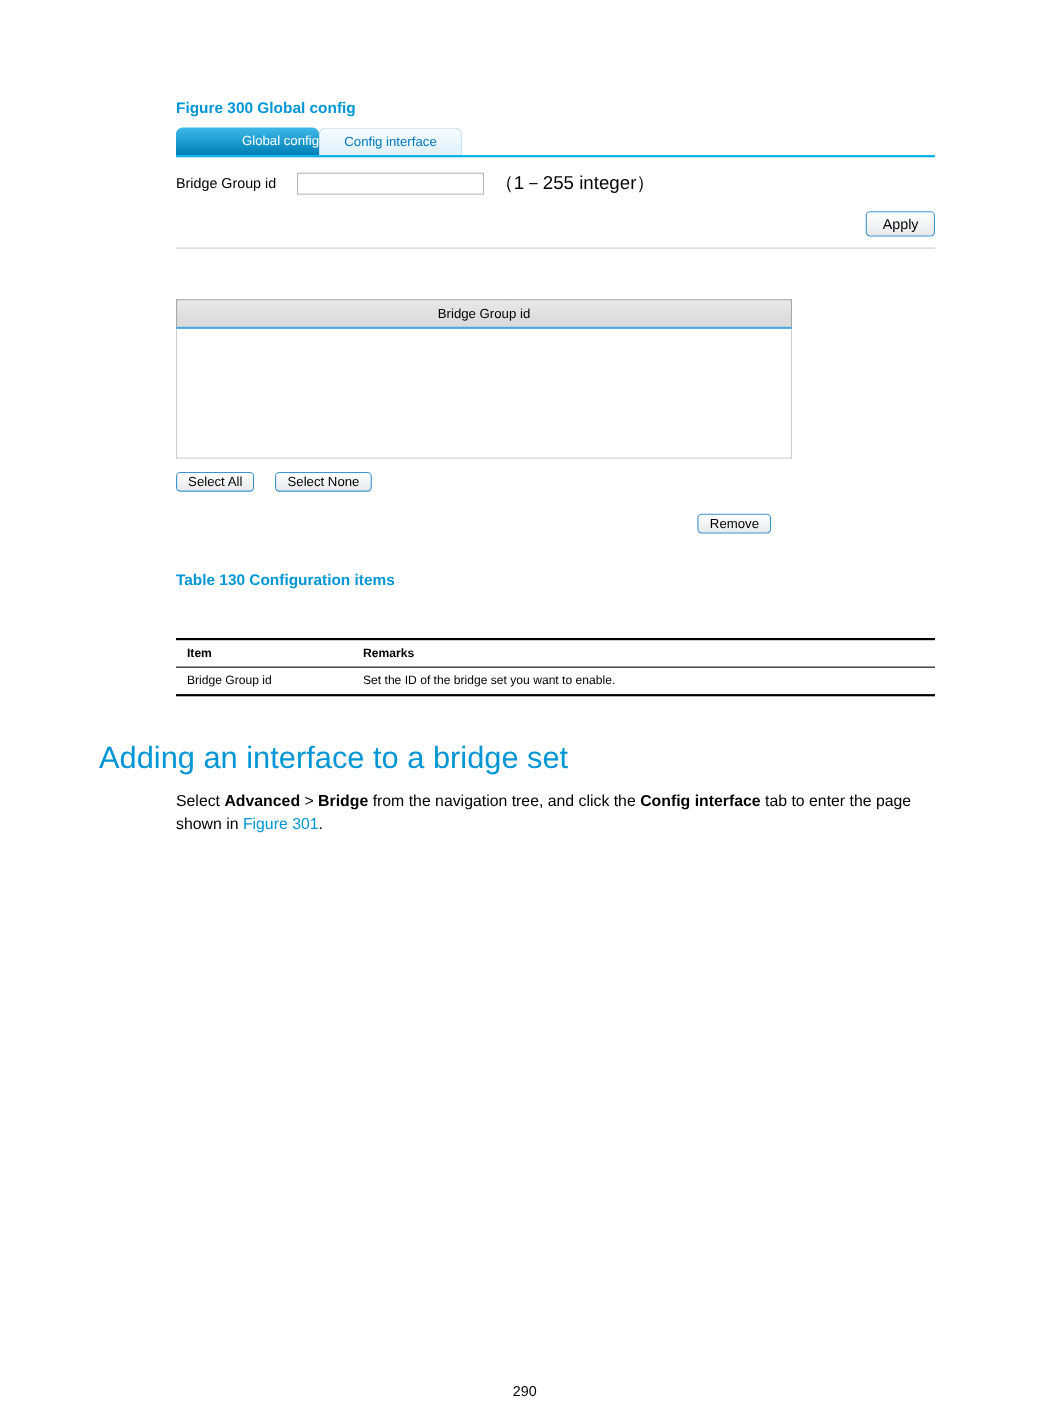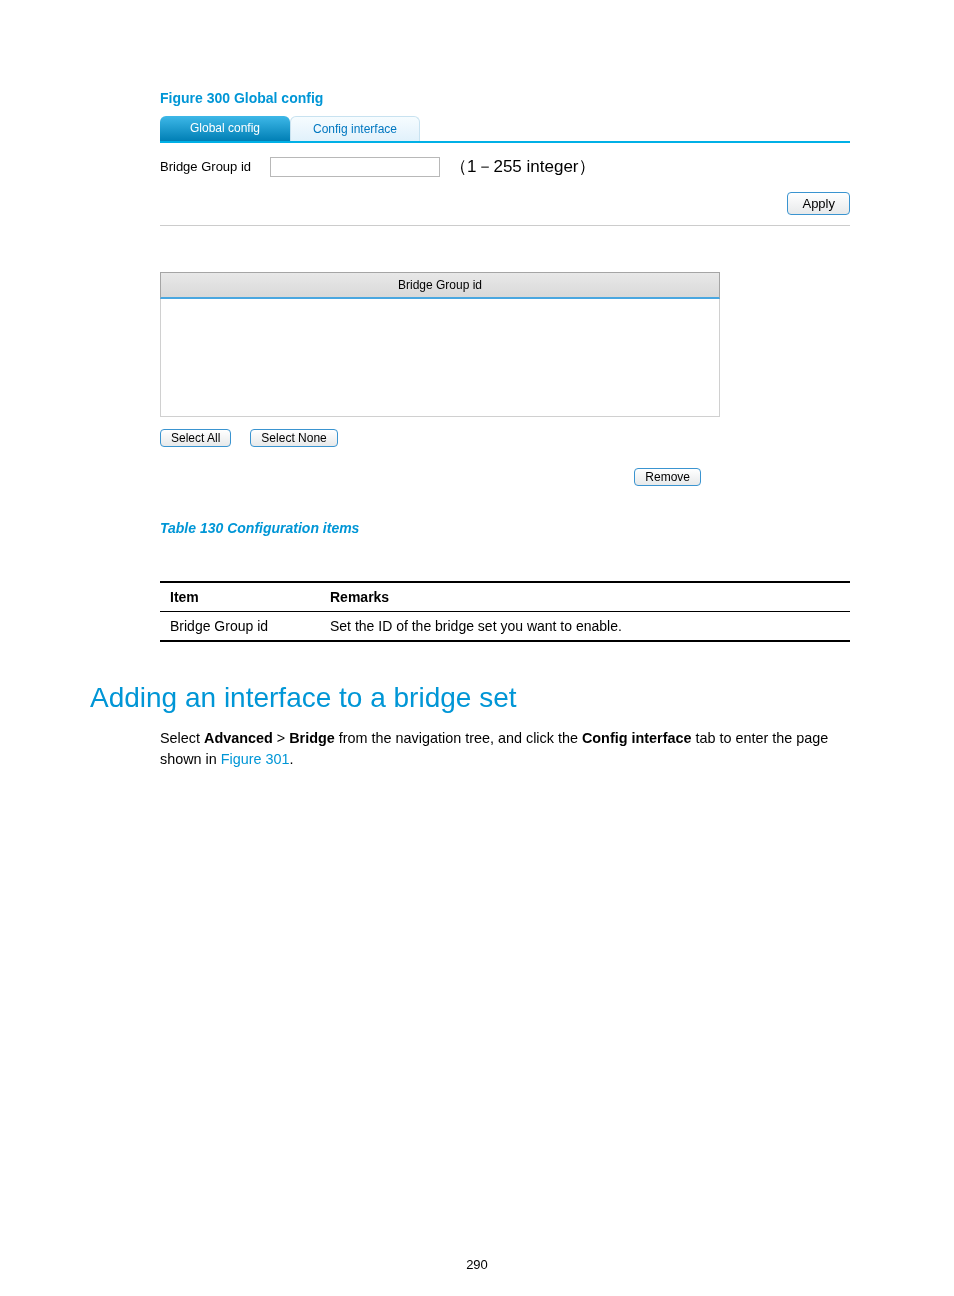"Global config" .tab.active { text-align: none -> right }
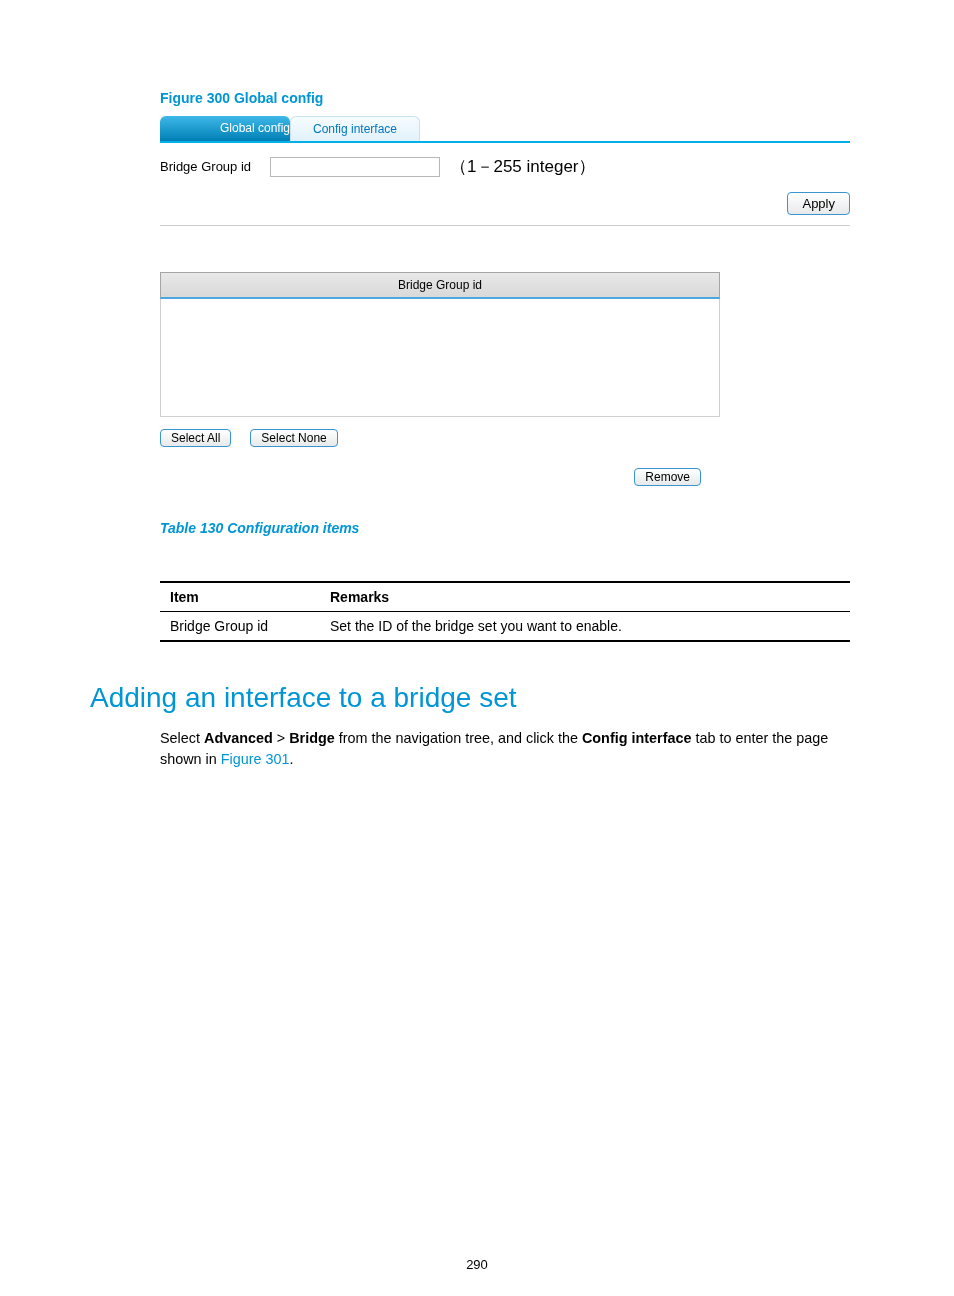"Table 130 Configuration items" .table-caption { font-style: italic -> none }
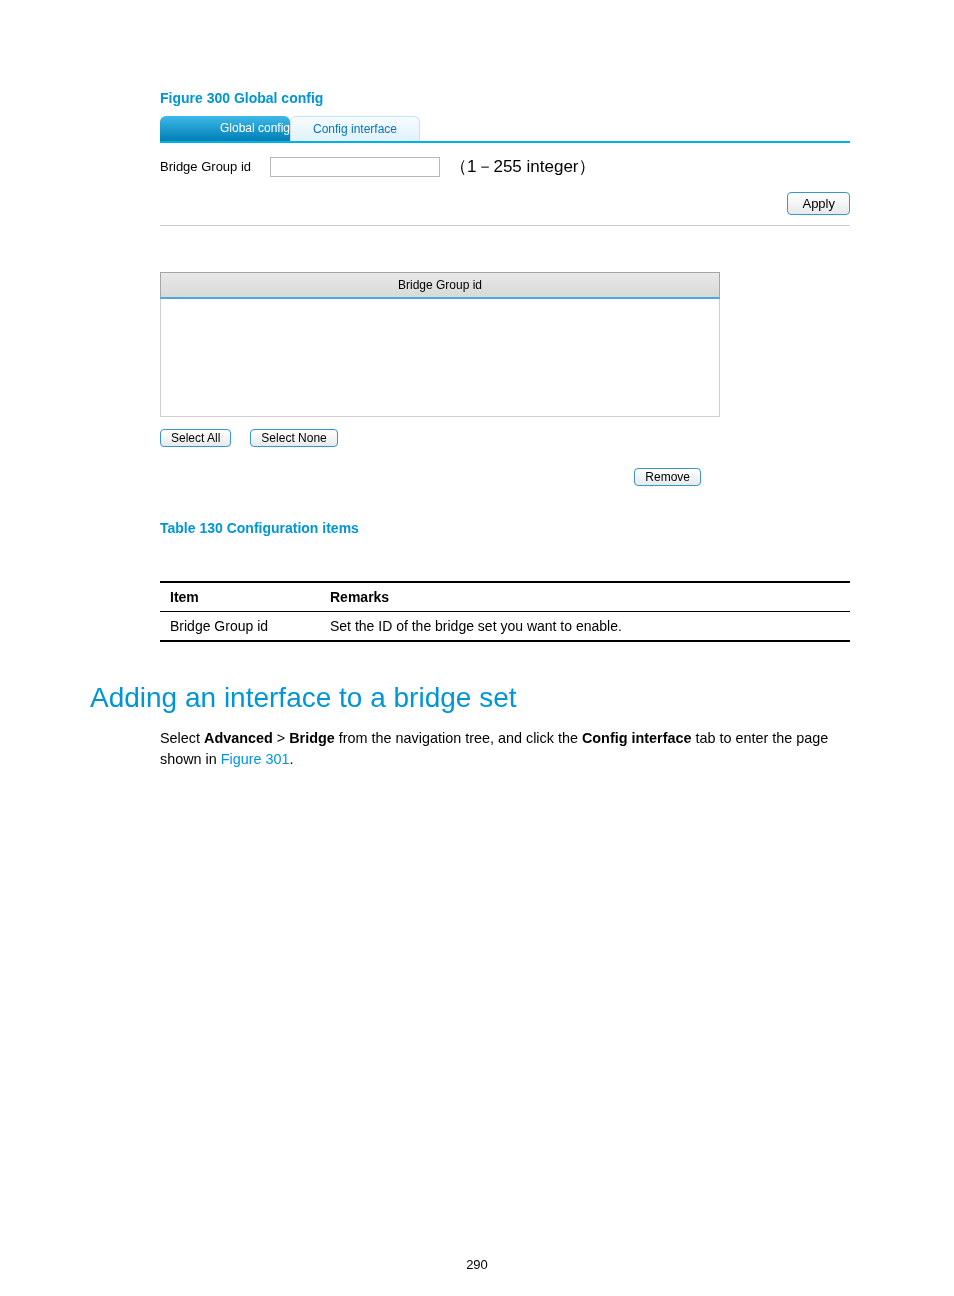"Item" .config-table { font-size: 14px -> 11px }
